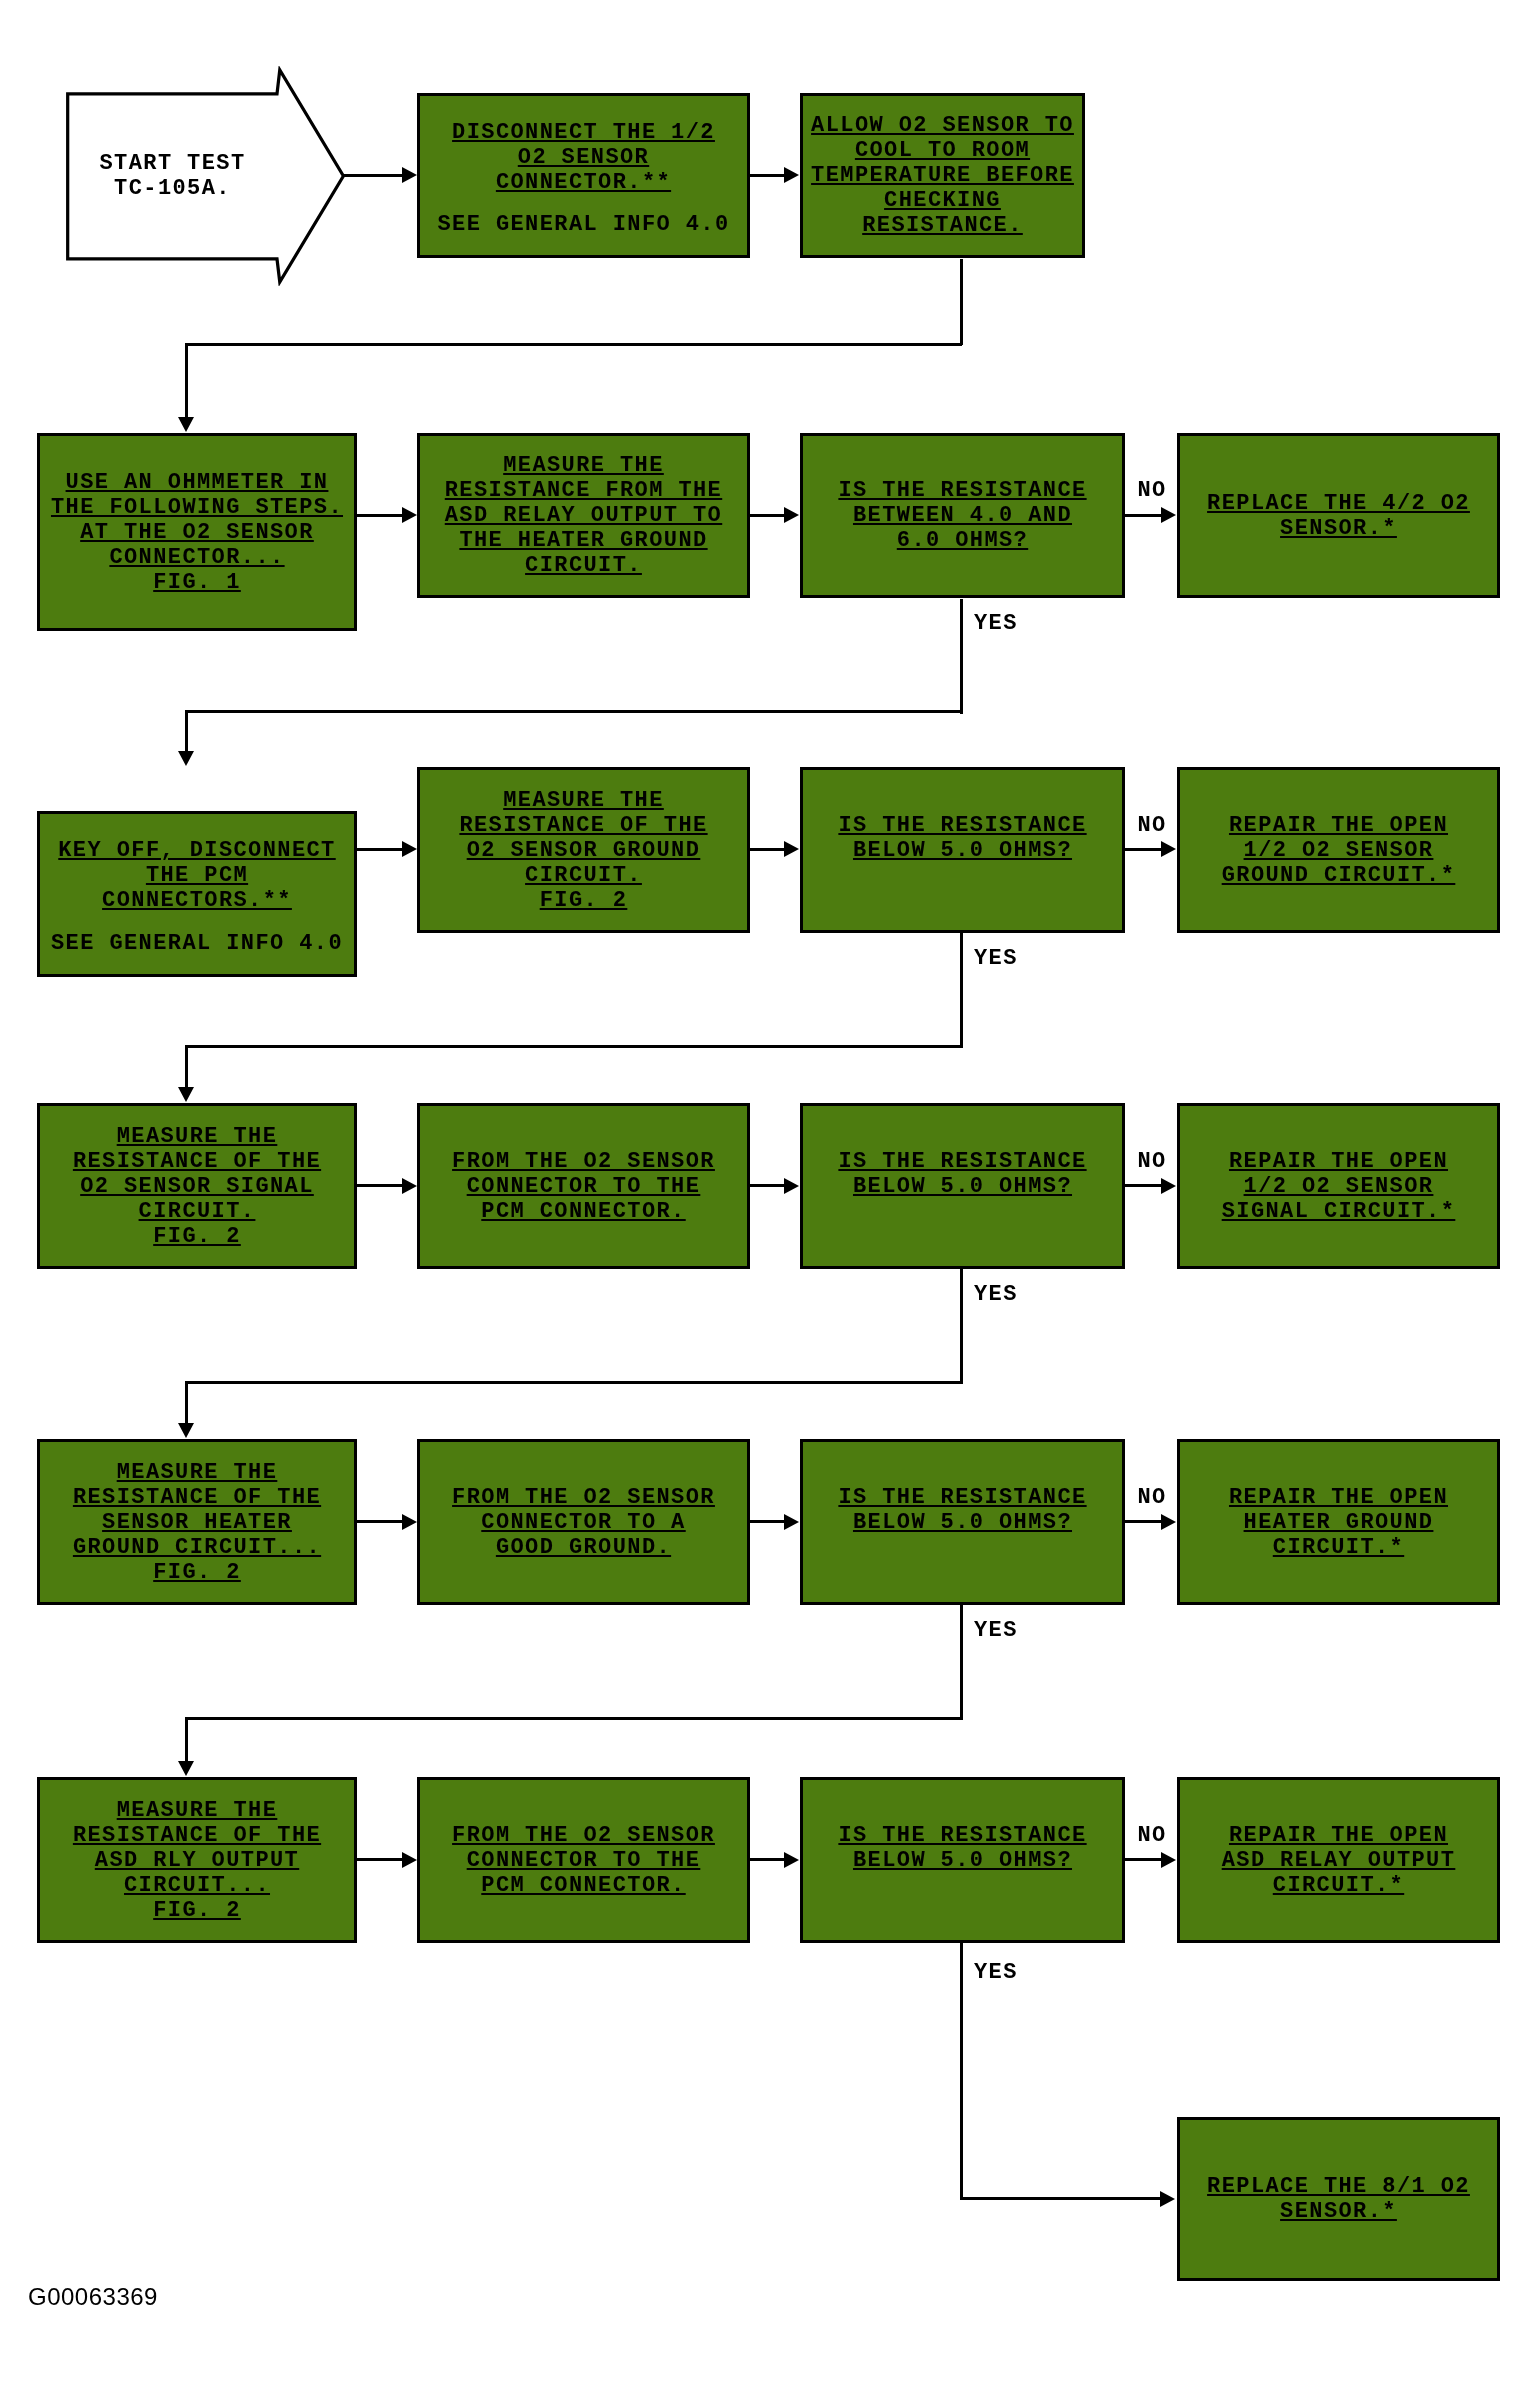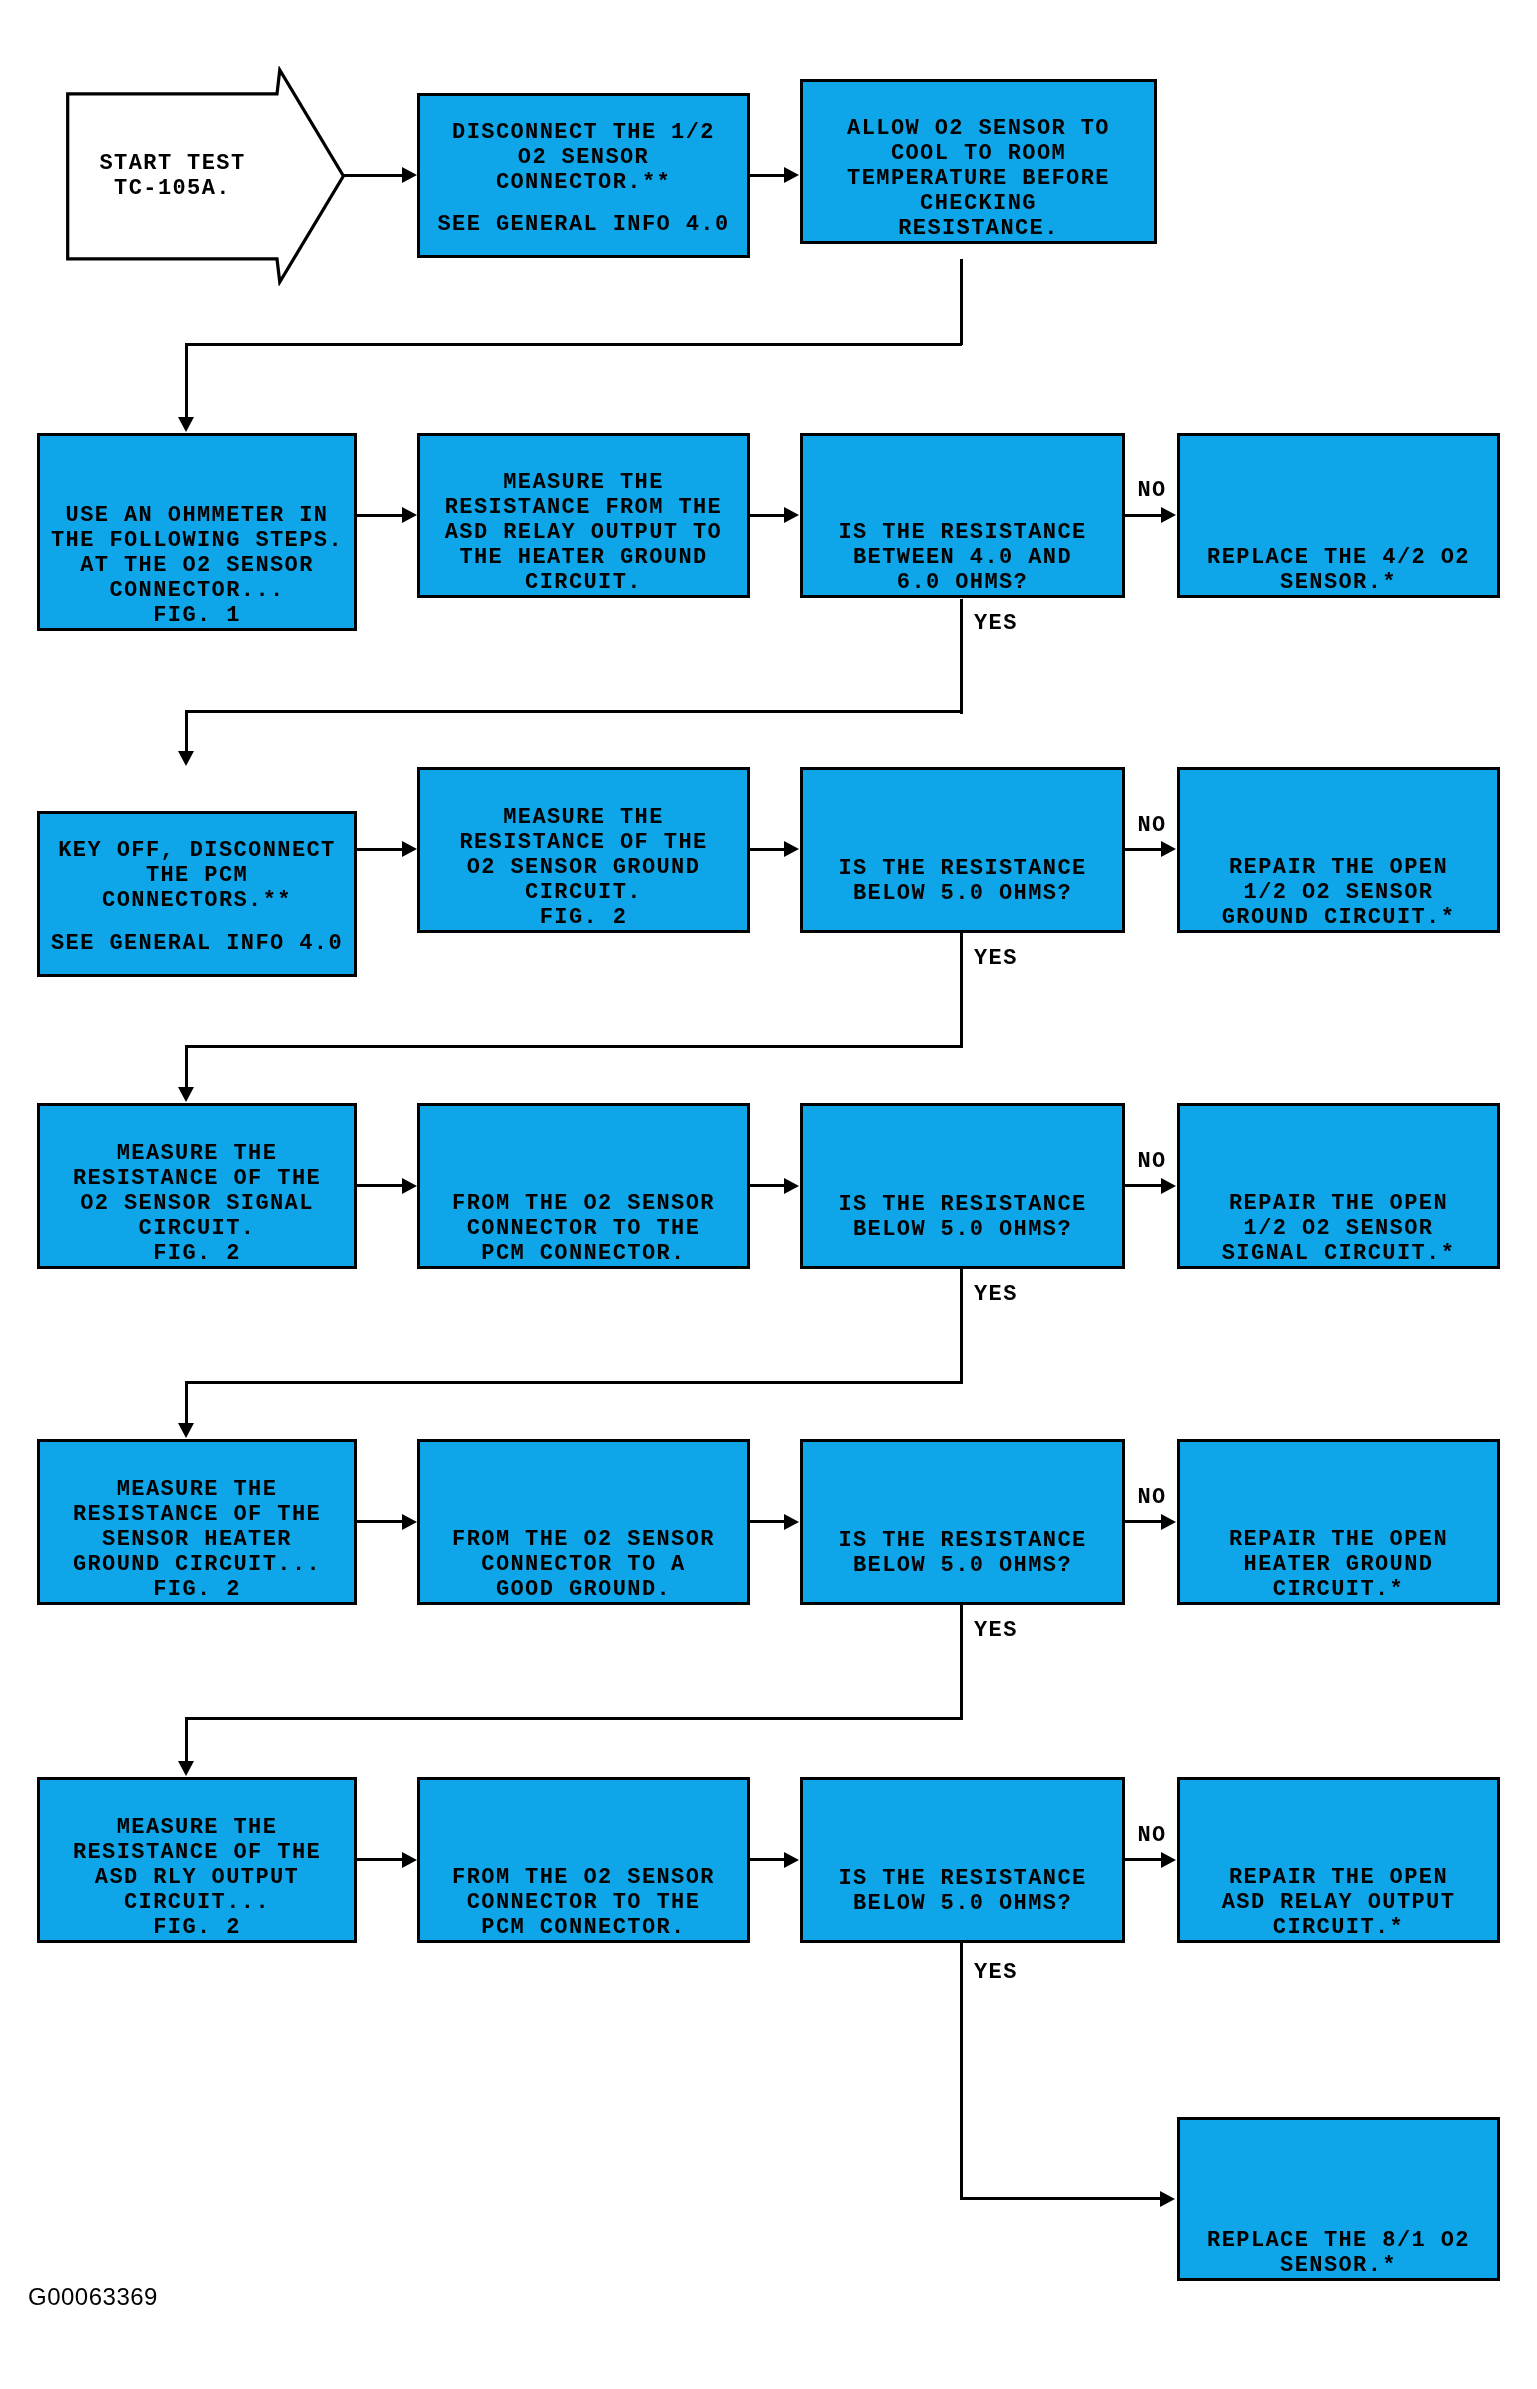"DISCONNECT THE 1/2" .box { align-items: flex-end -> center; background: #0ea5e9 -> #4d7c0f; text-decoration: none -> underline }
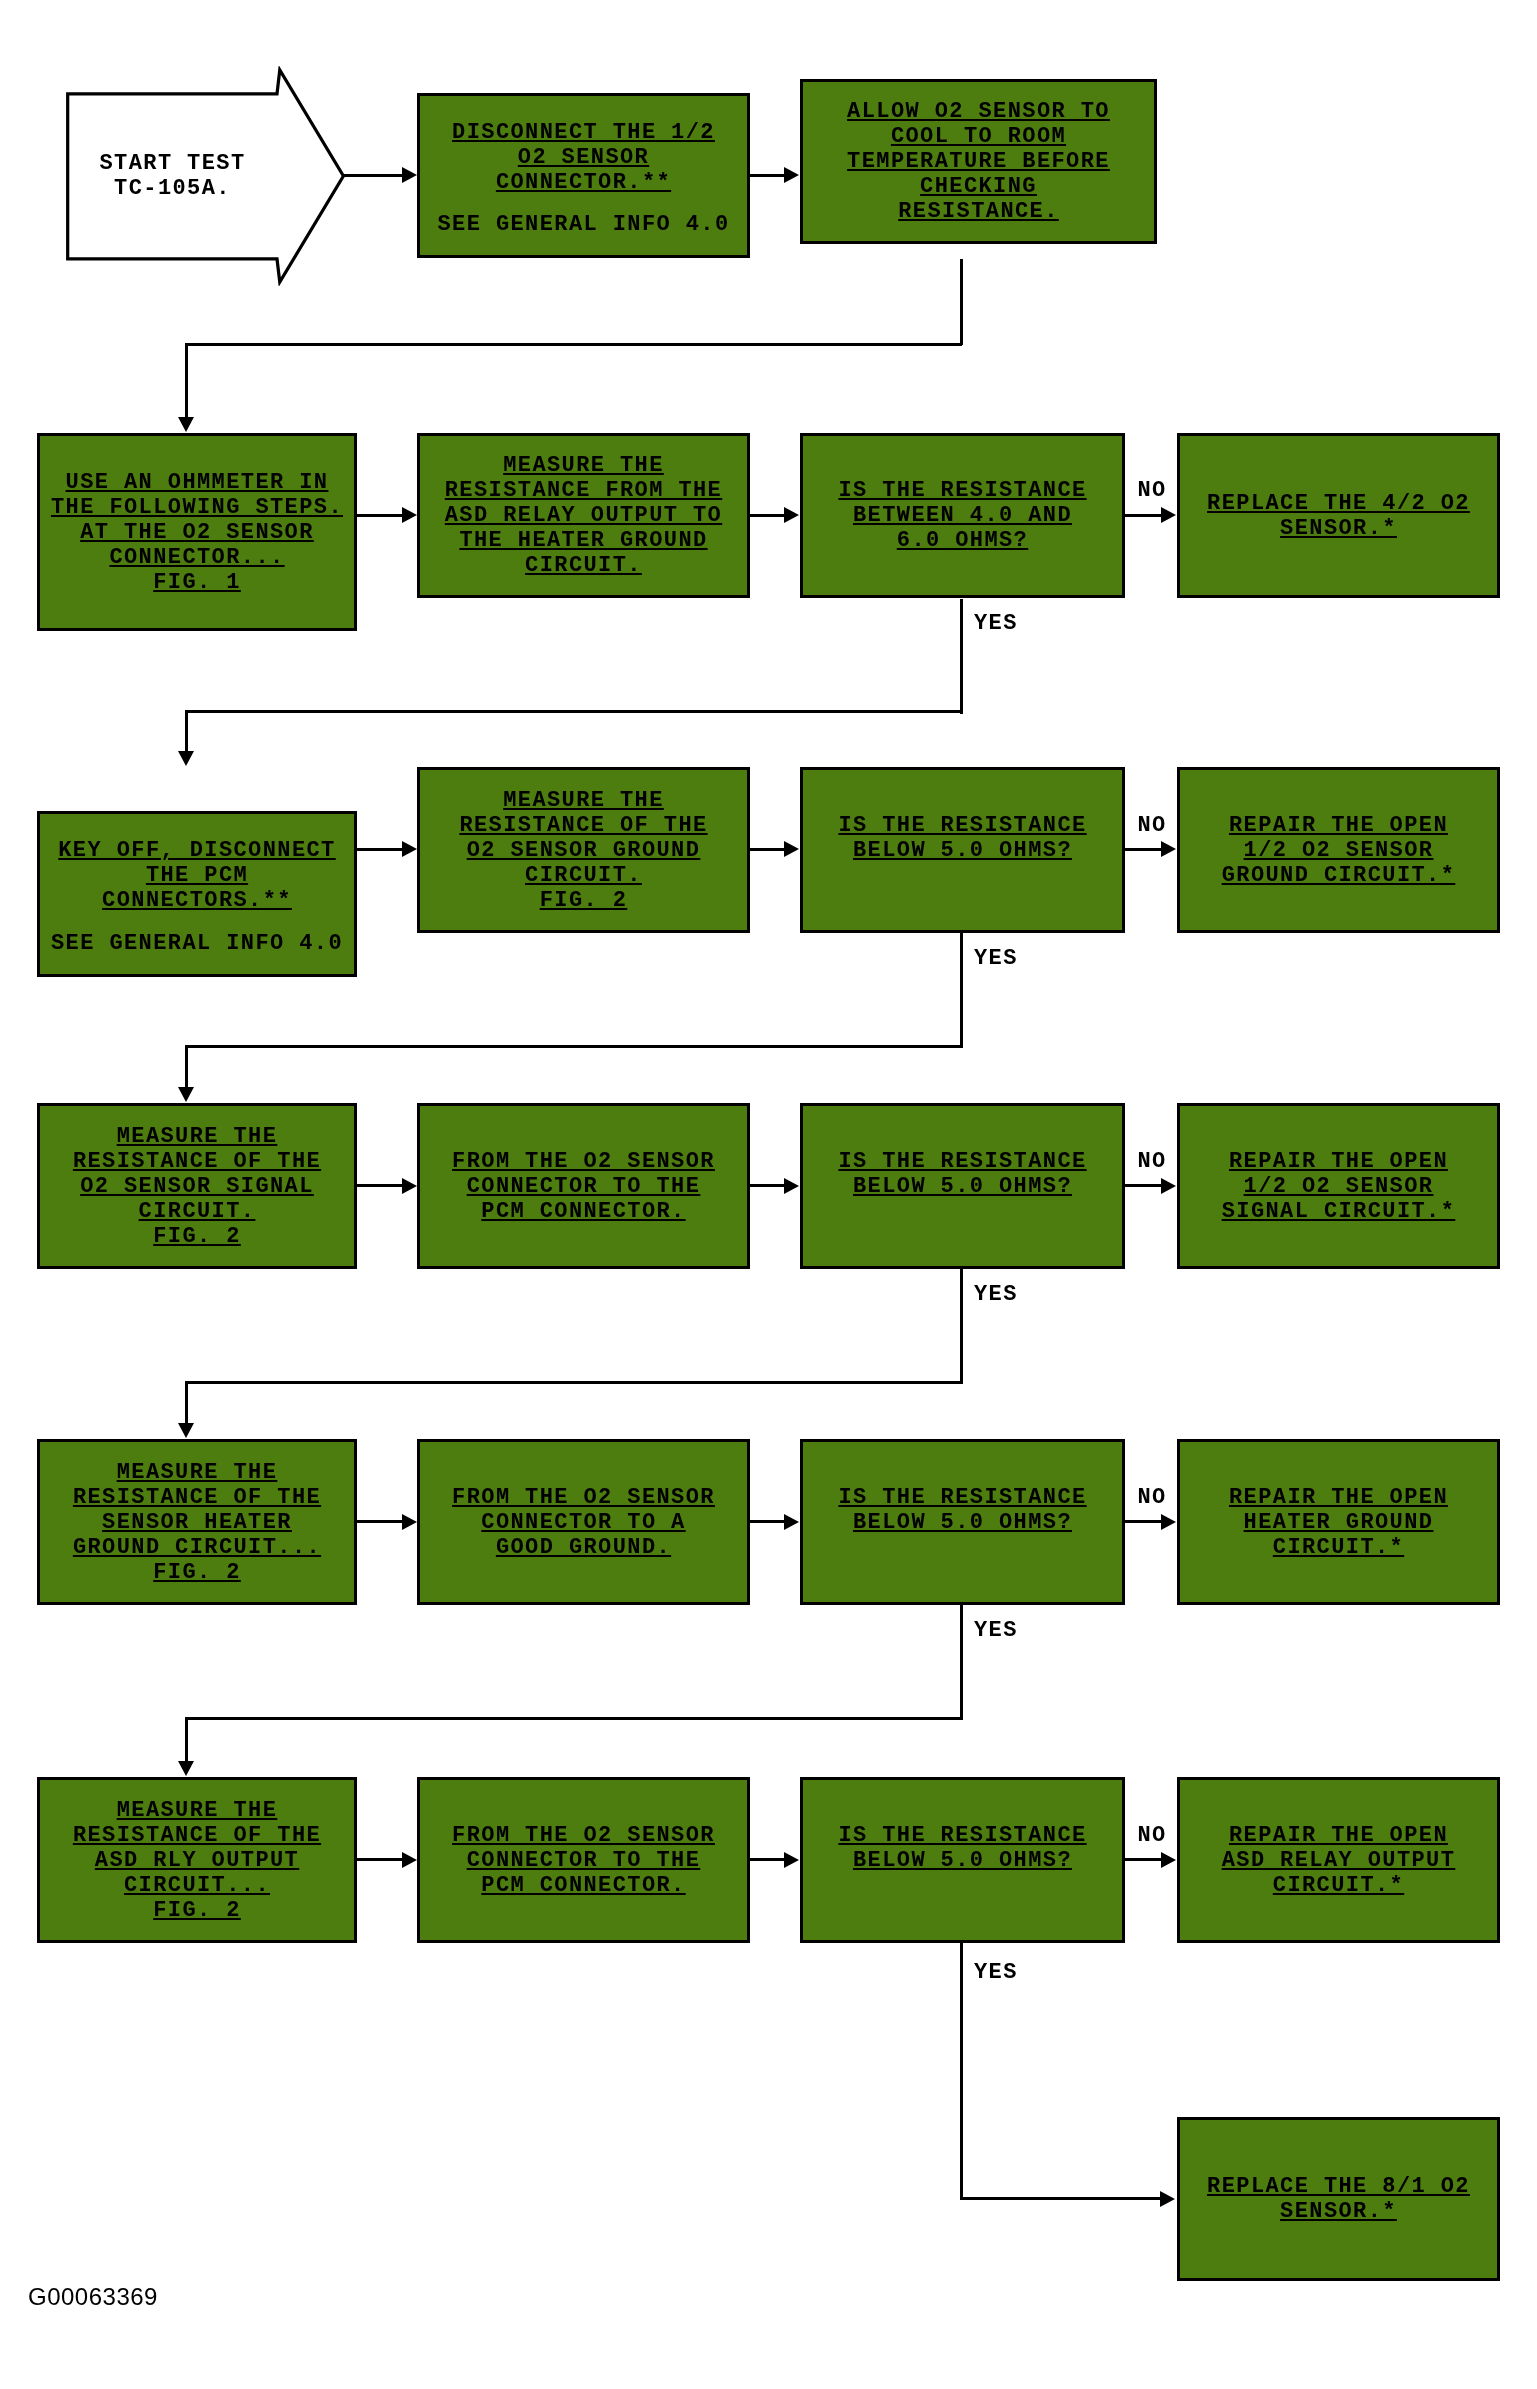"ALLOW O2 SENSOR TO" div.box { top: 79px -> 93px; width: 357px -> 285px }
